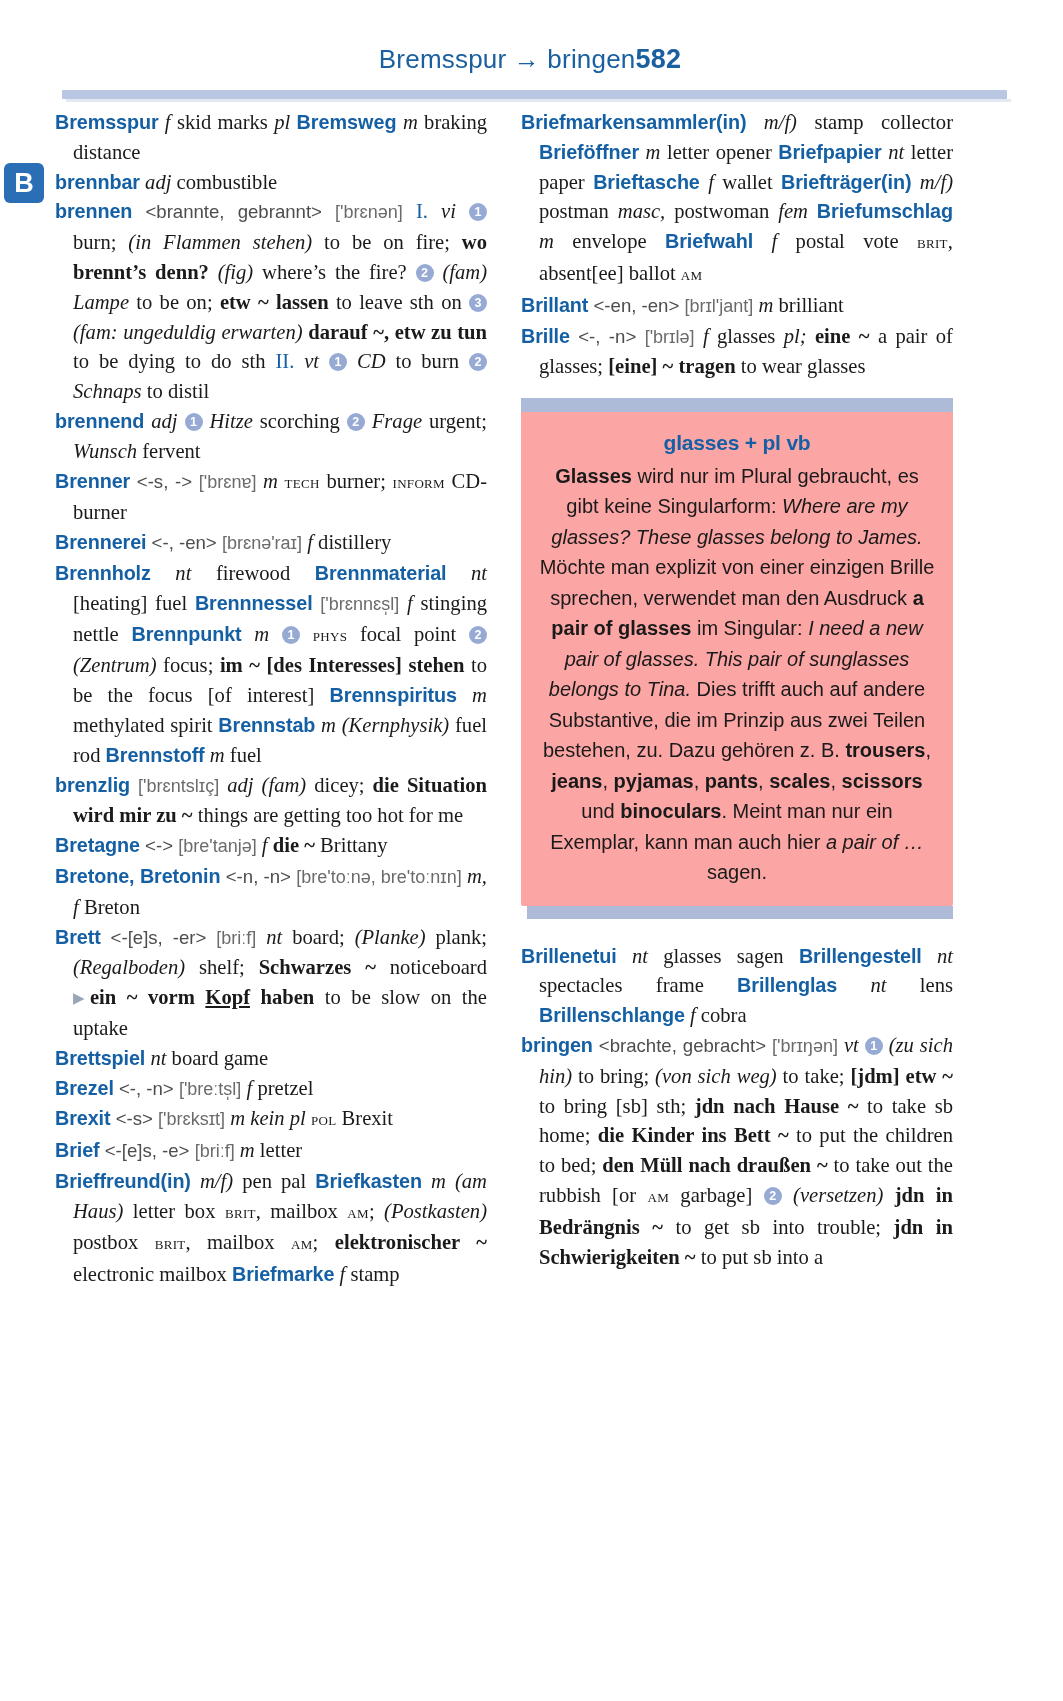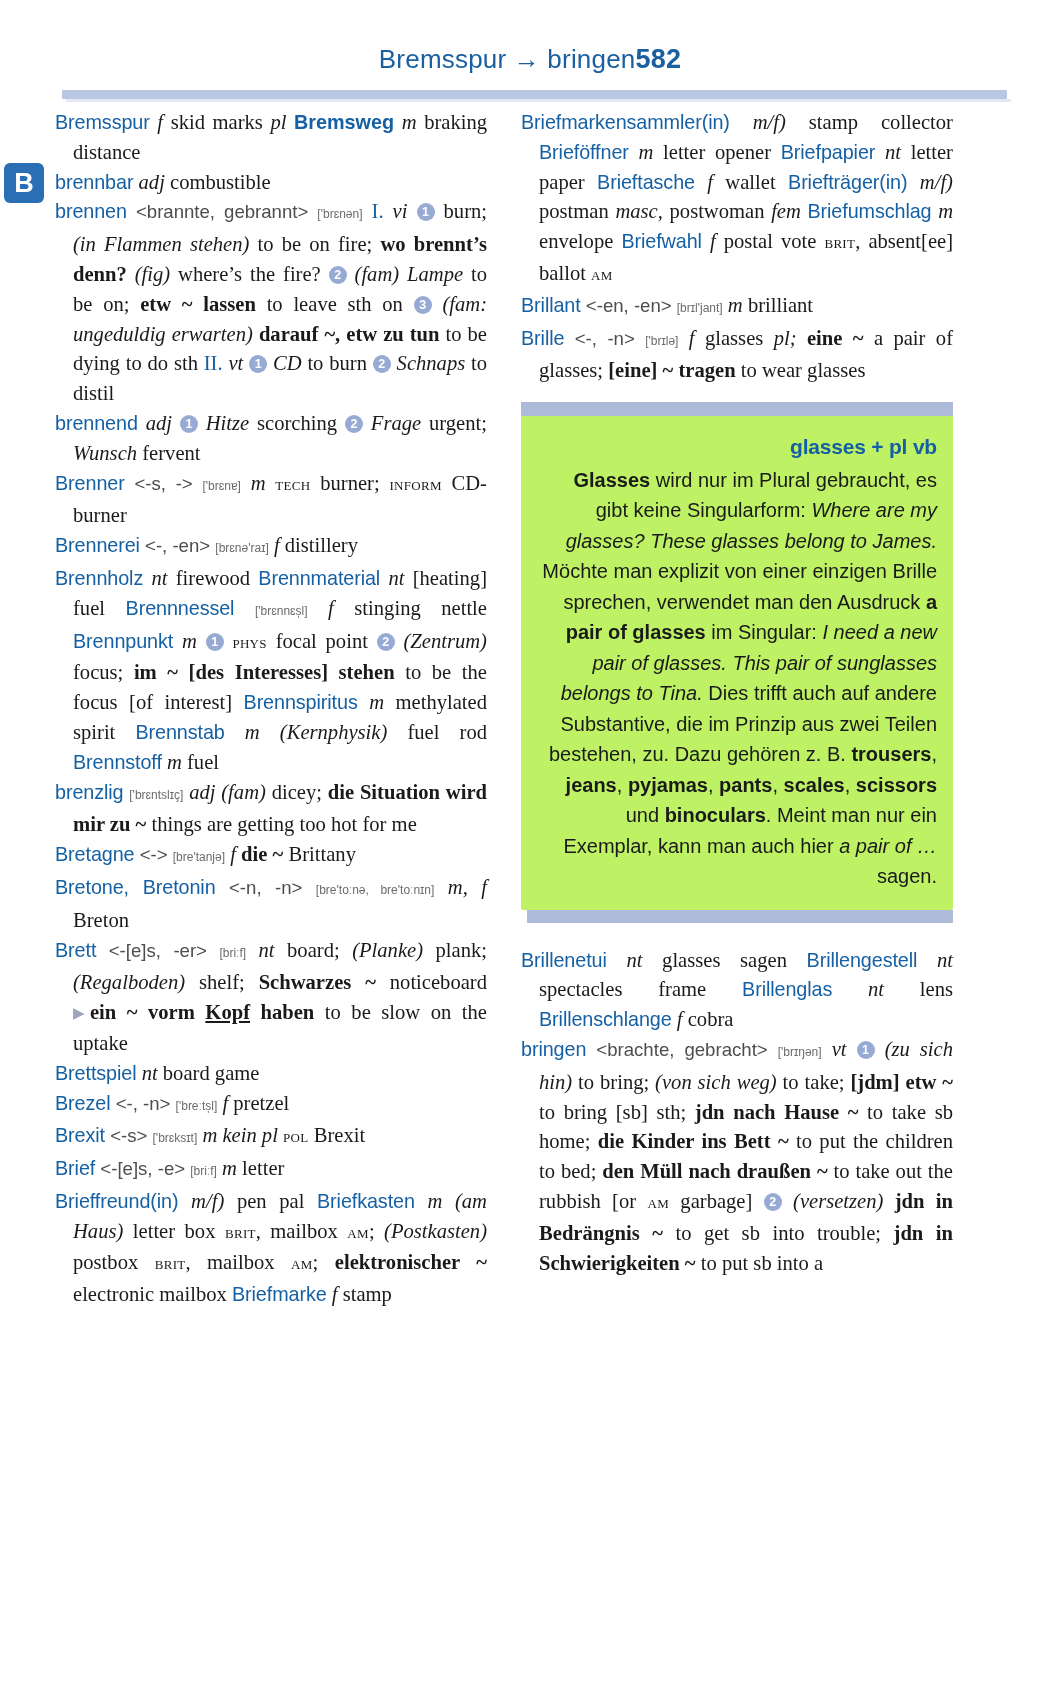"Bremsspur" .hw { font-weight: 400 -> 700 }
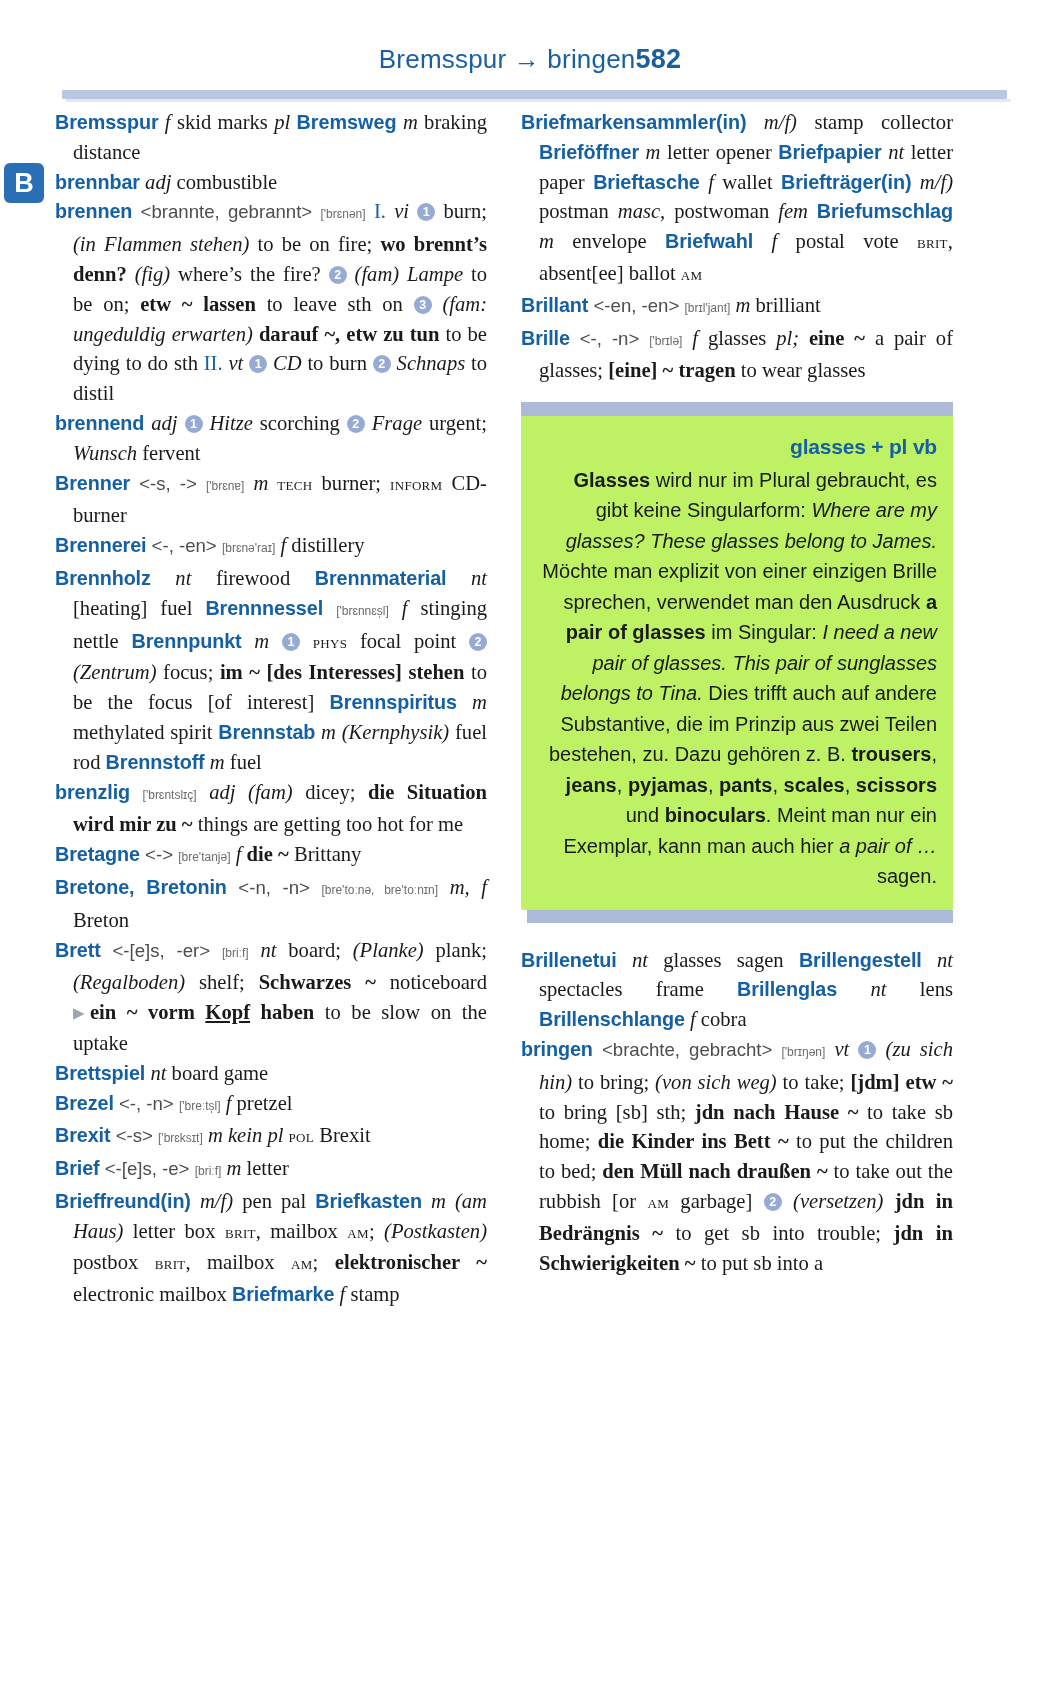"['brɛnən]" .ipa { font-size: 12px -> 18px }
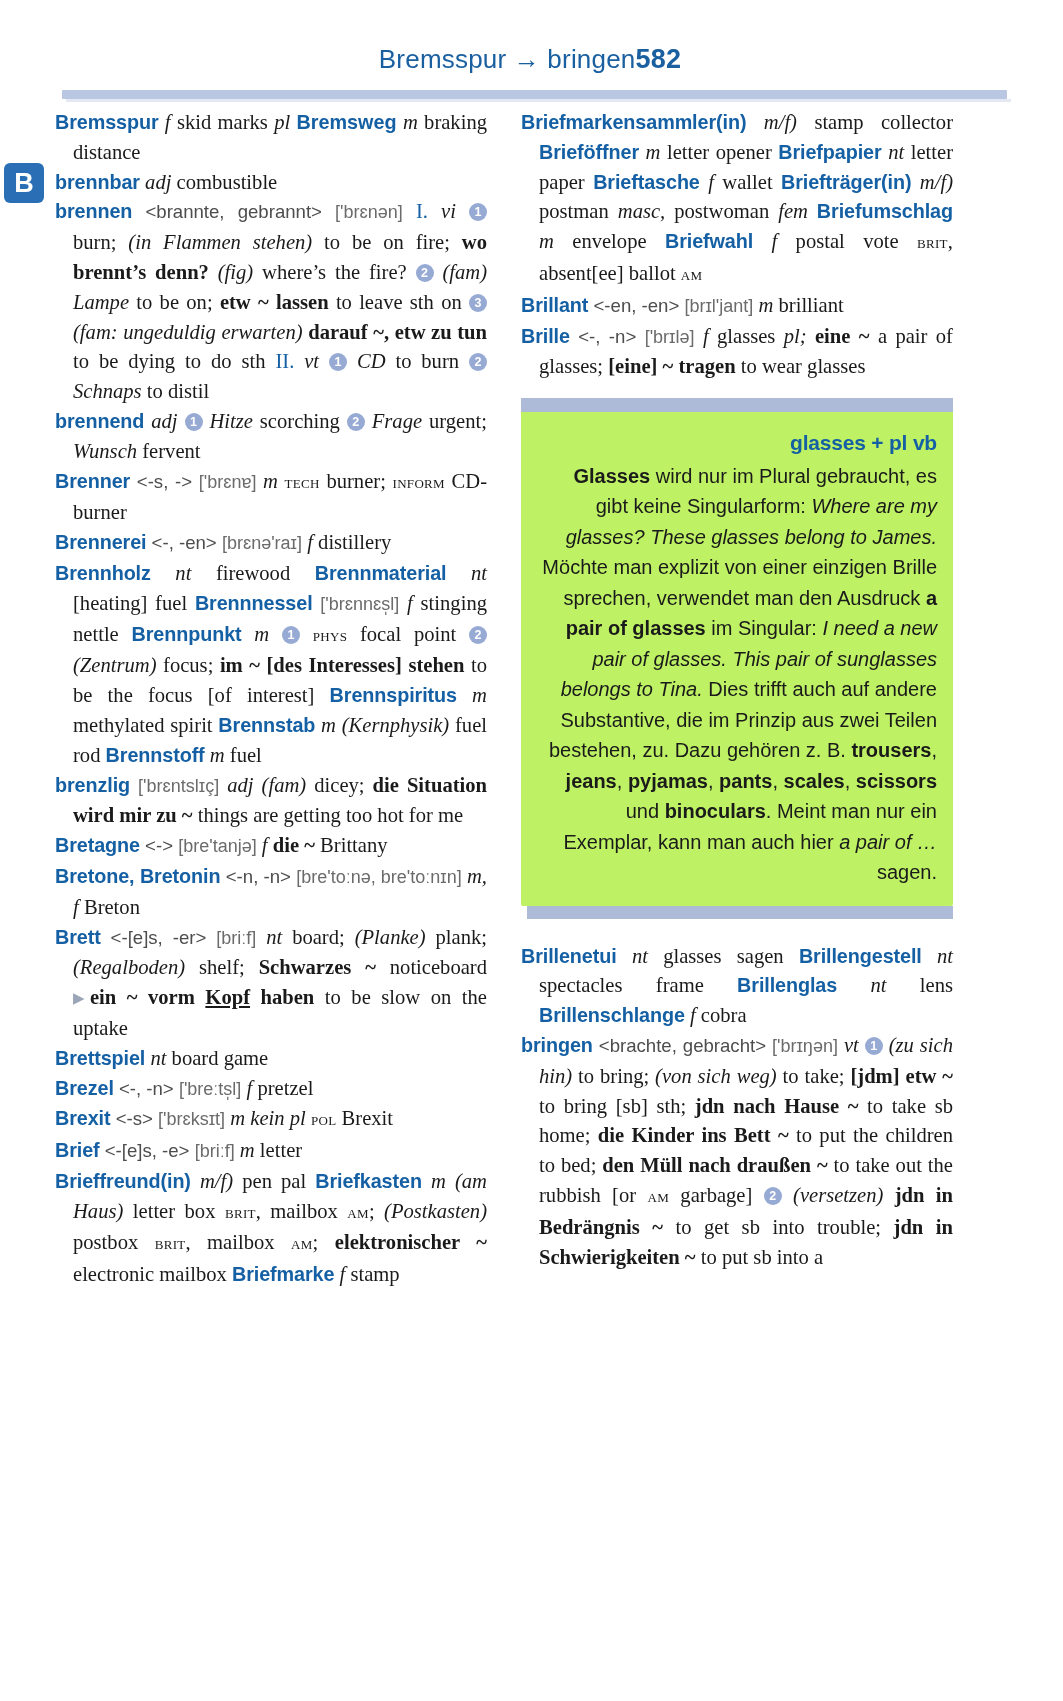"glasses + pl vb" .note-box { background: #bef264 -> #fca5a5; text-align: right -> center }
